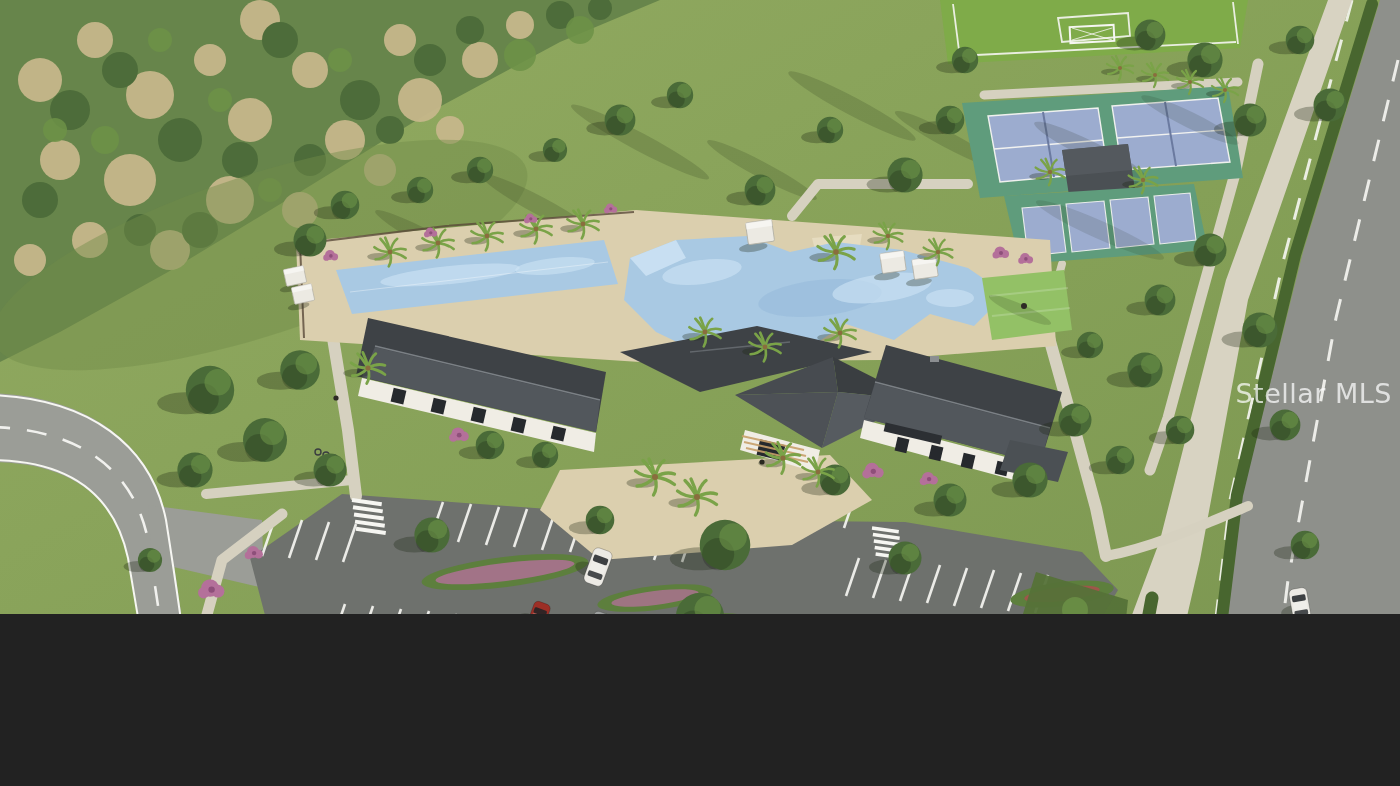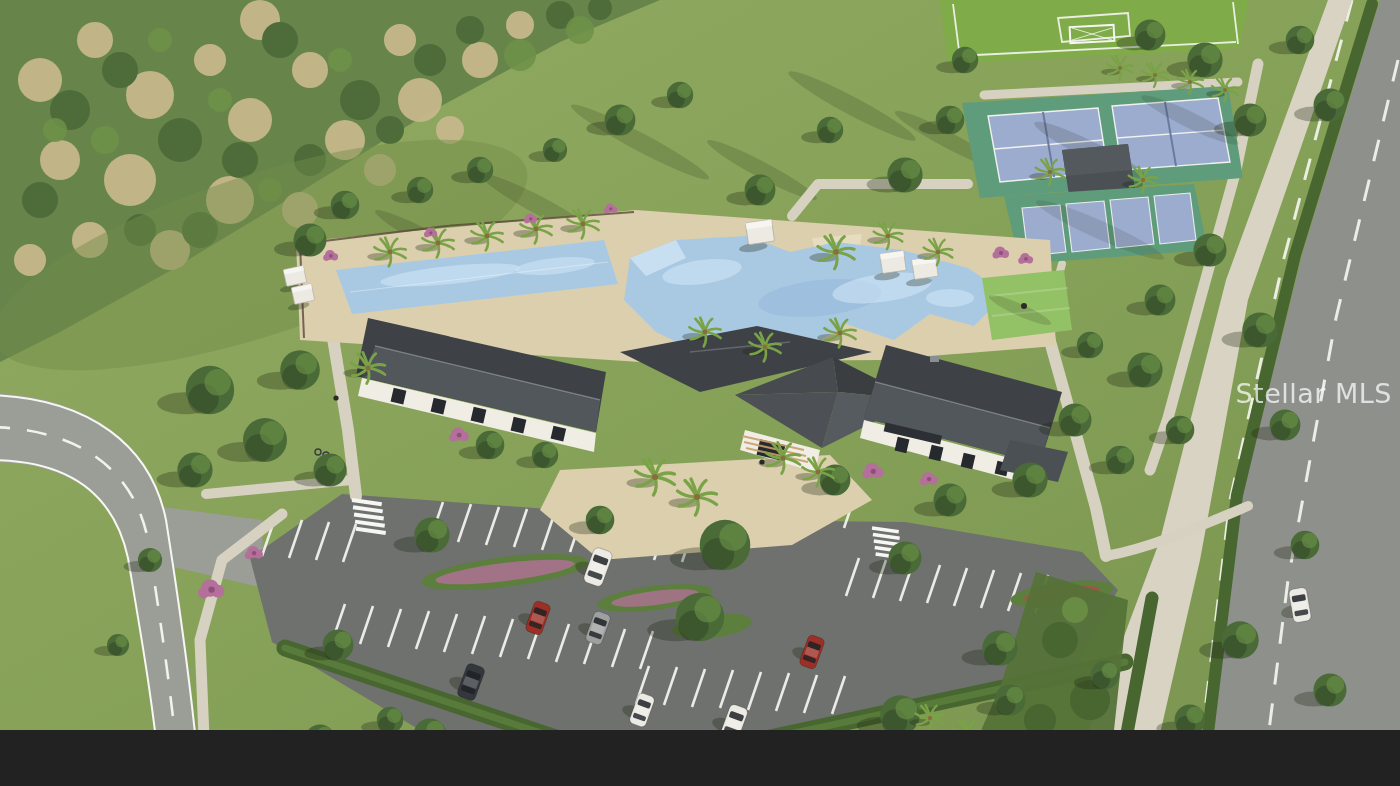"Stellar MLS" .stage { height: 730px -> 614px }
